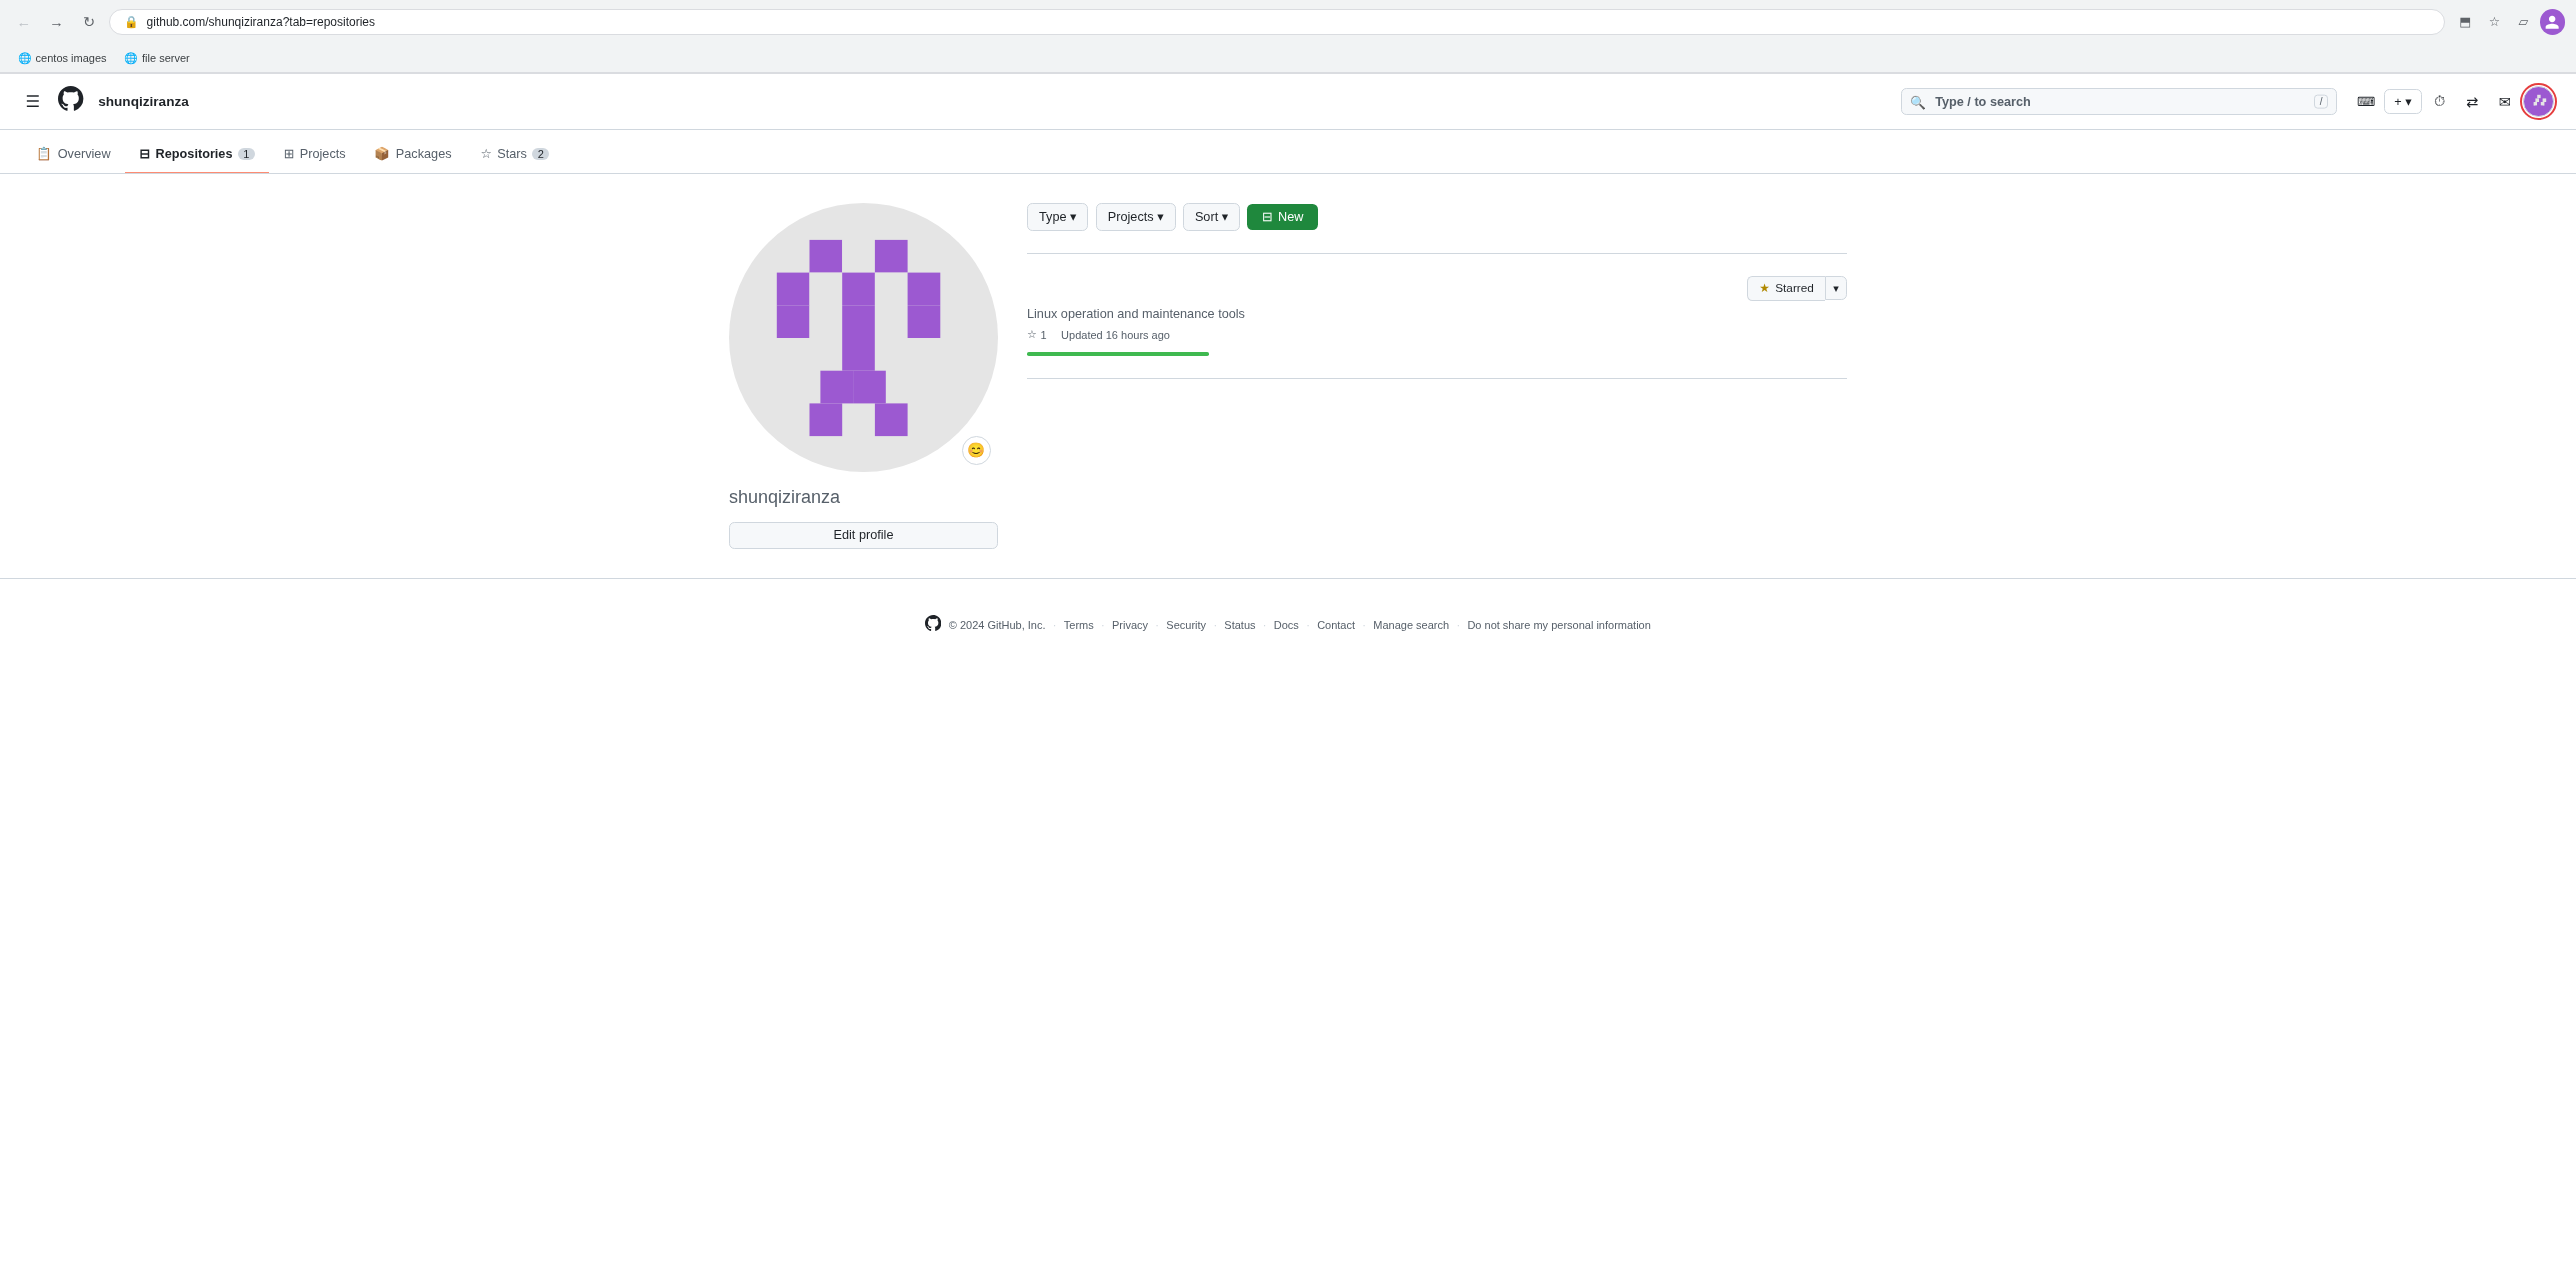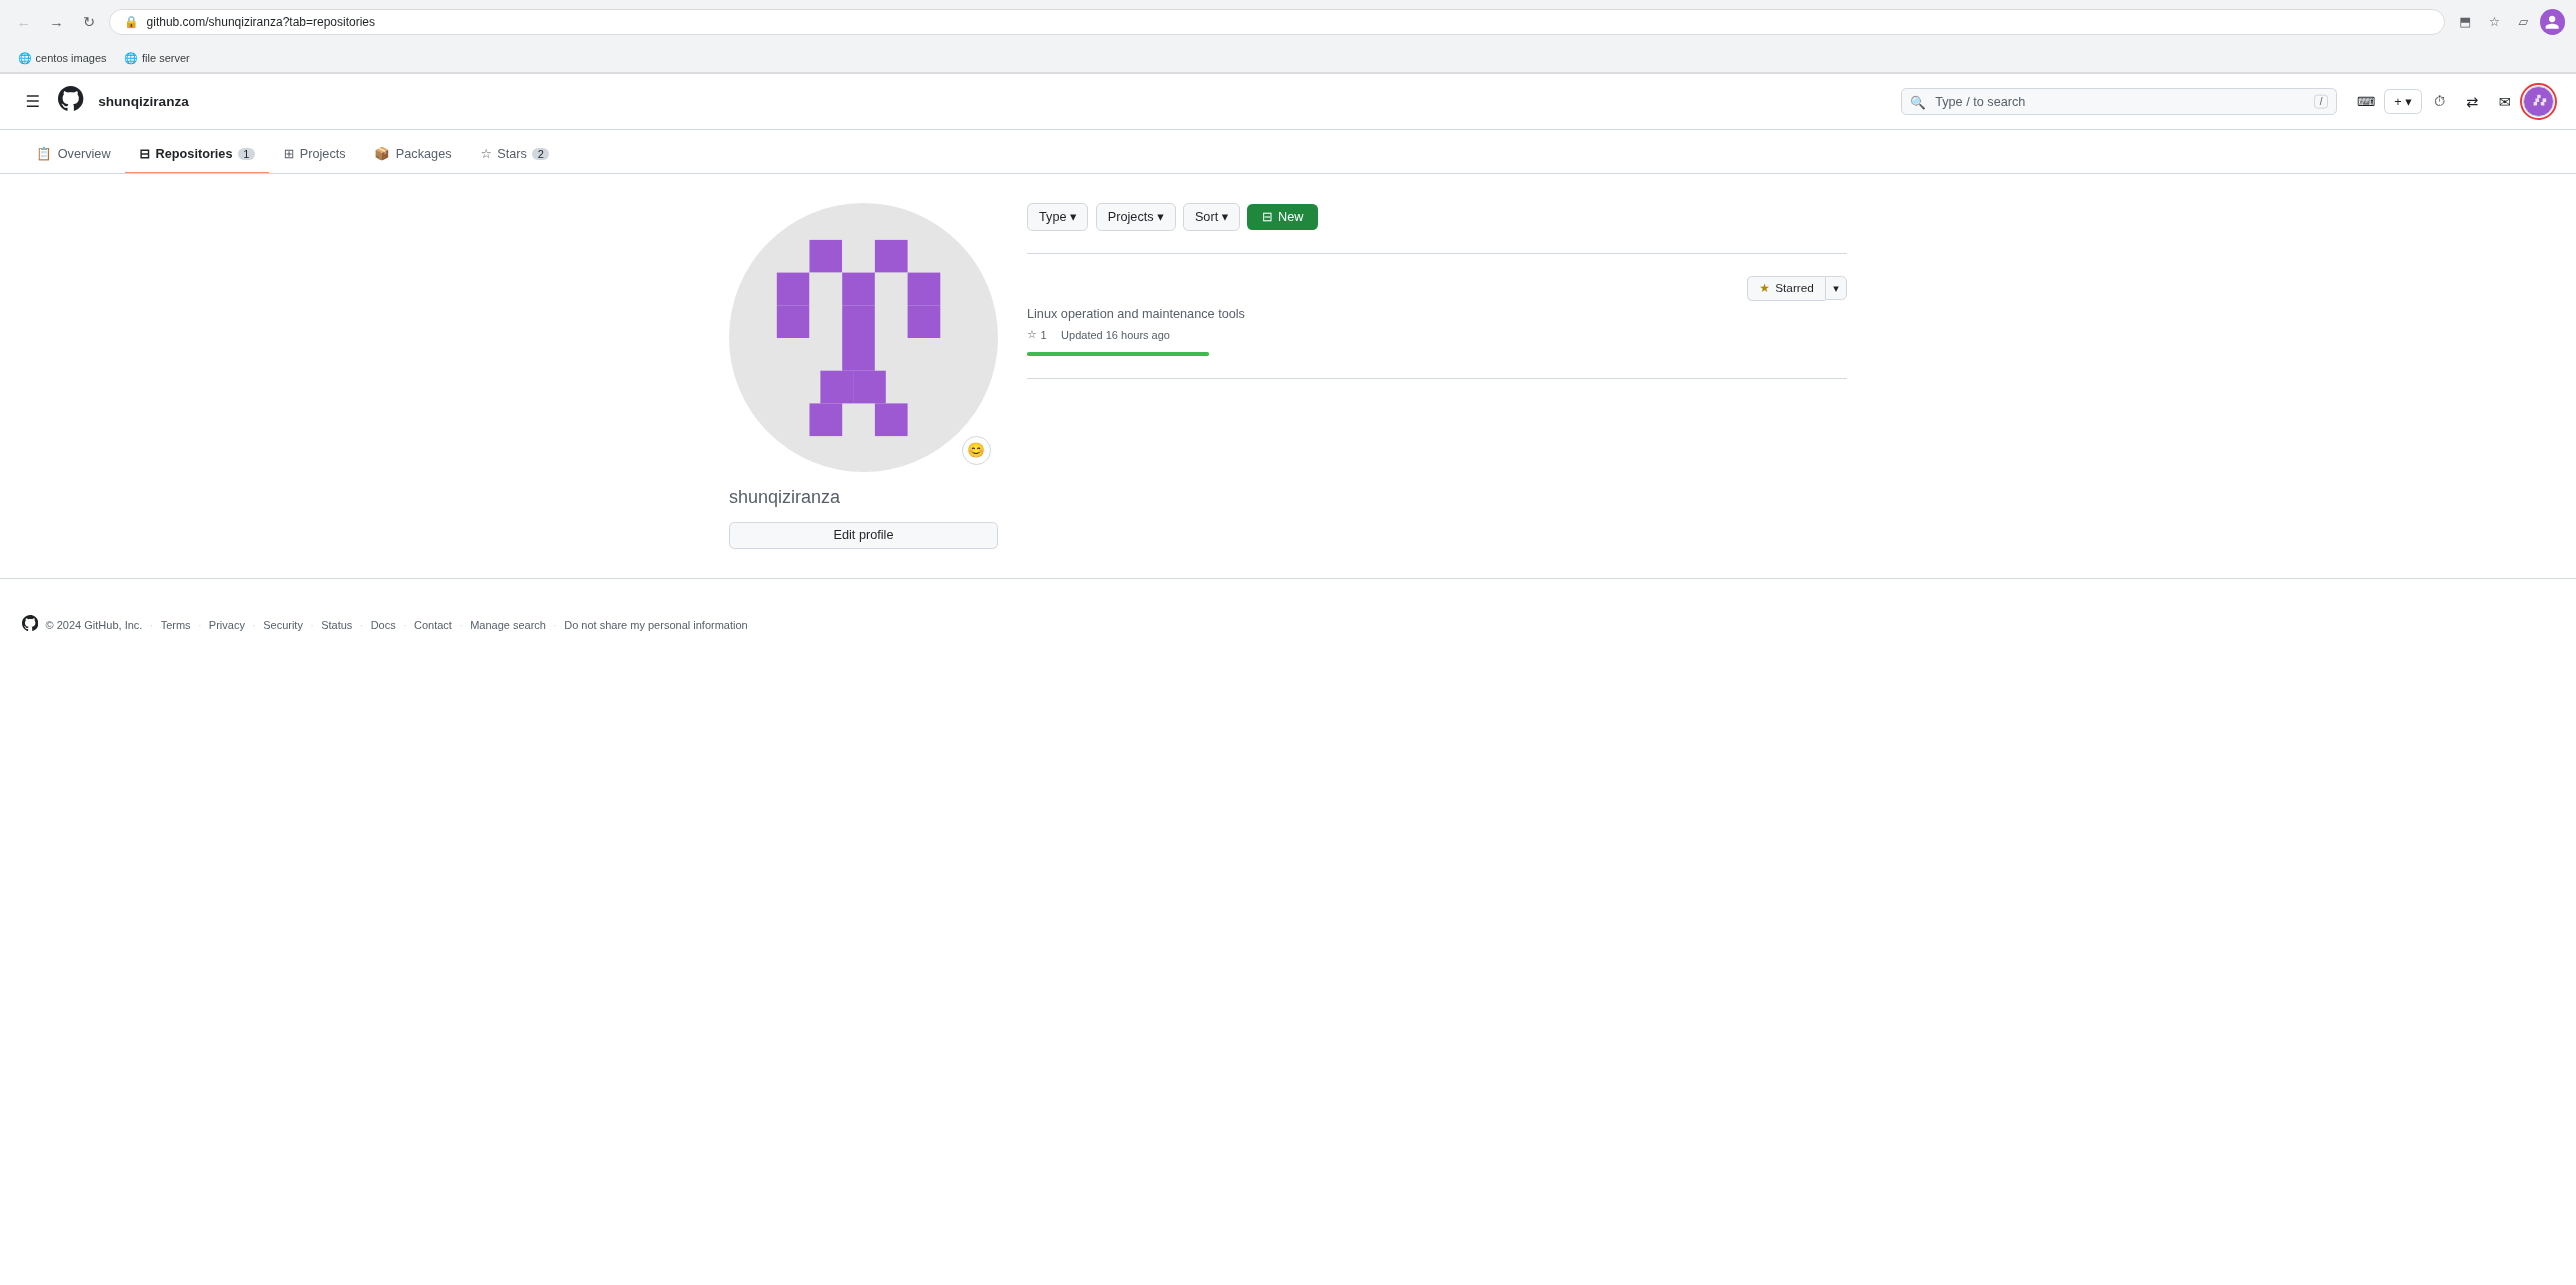"Type / to search" .gh-search-input { font-weight: none -> bold }
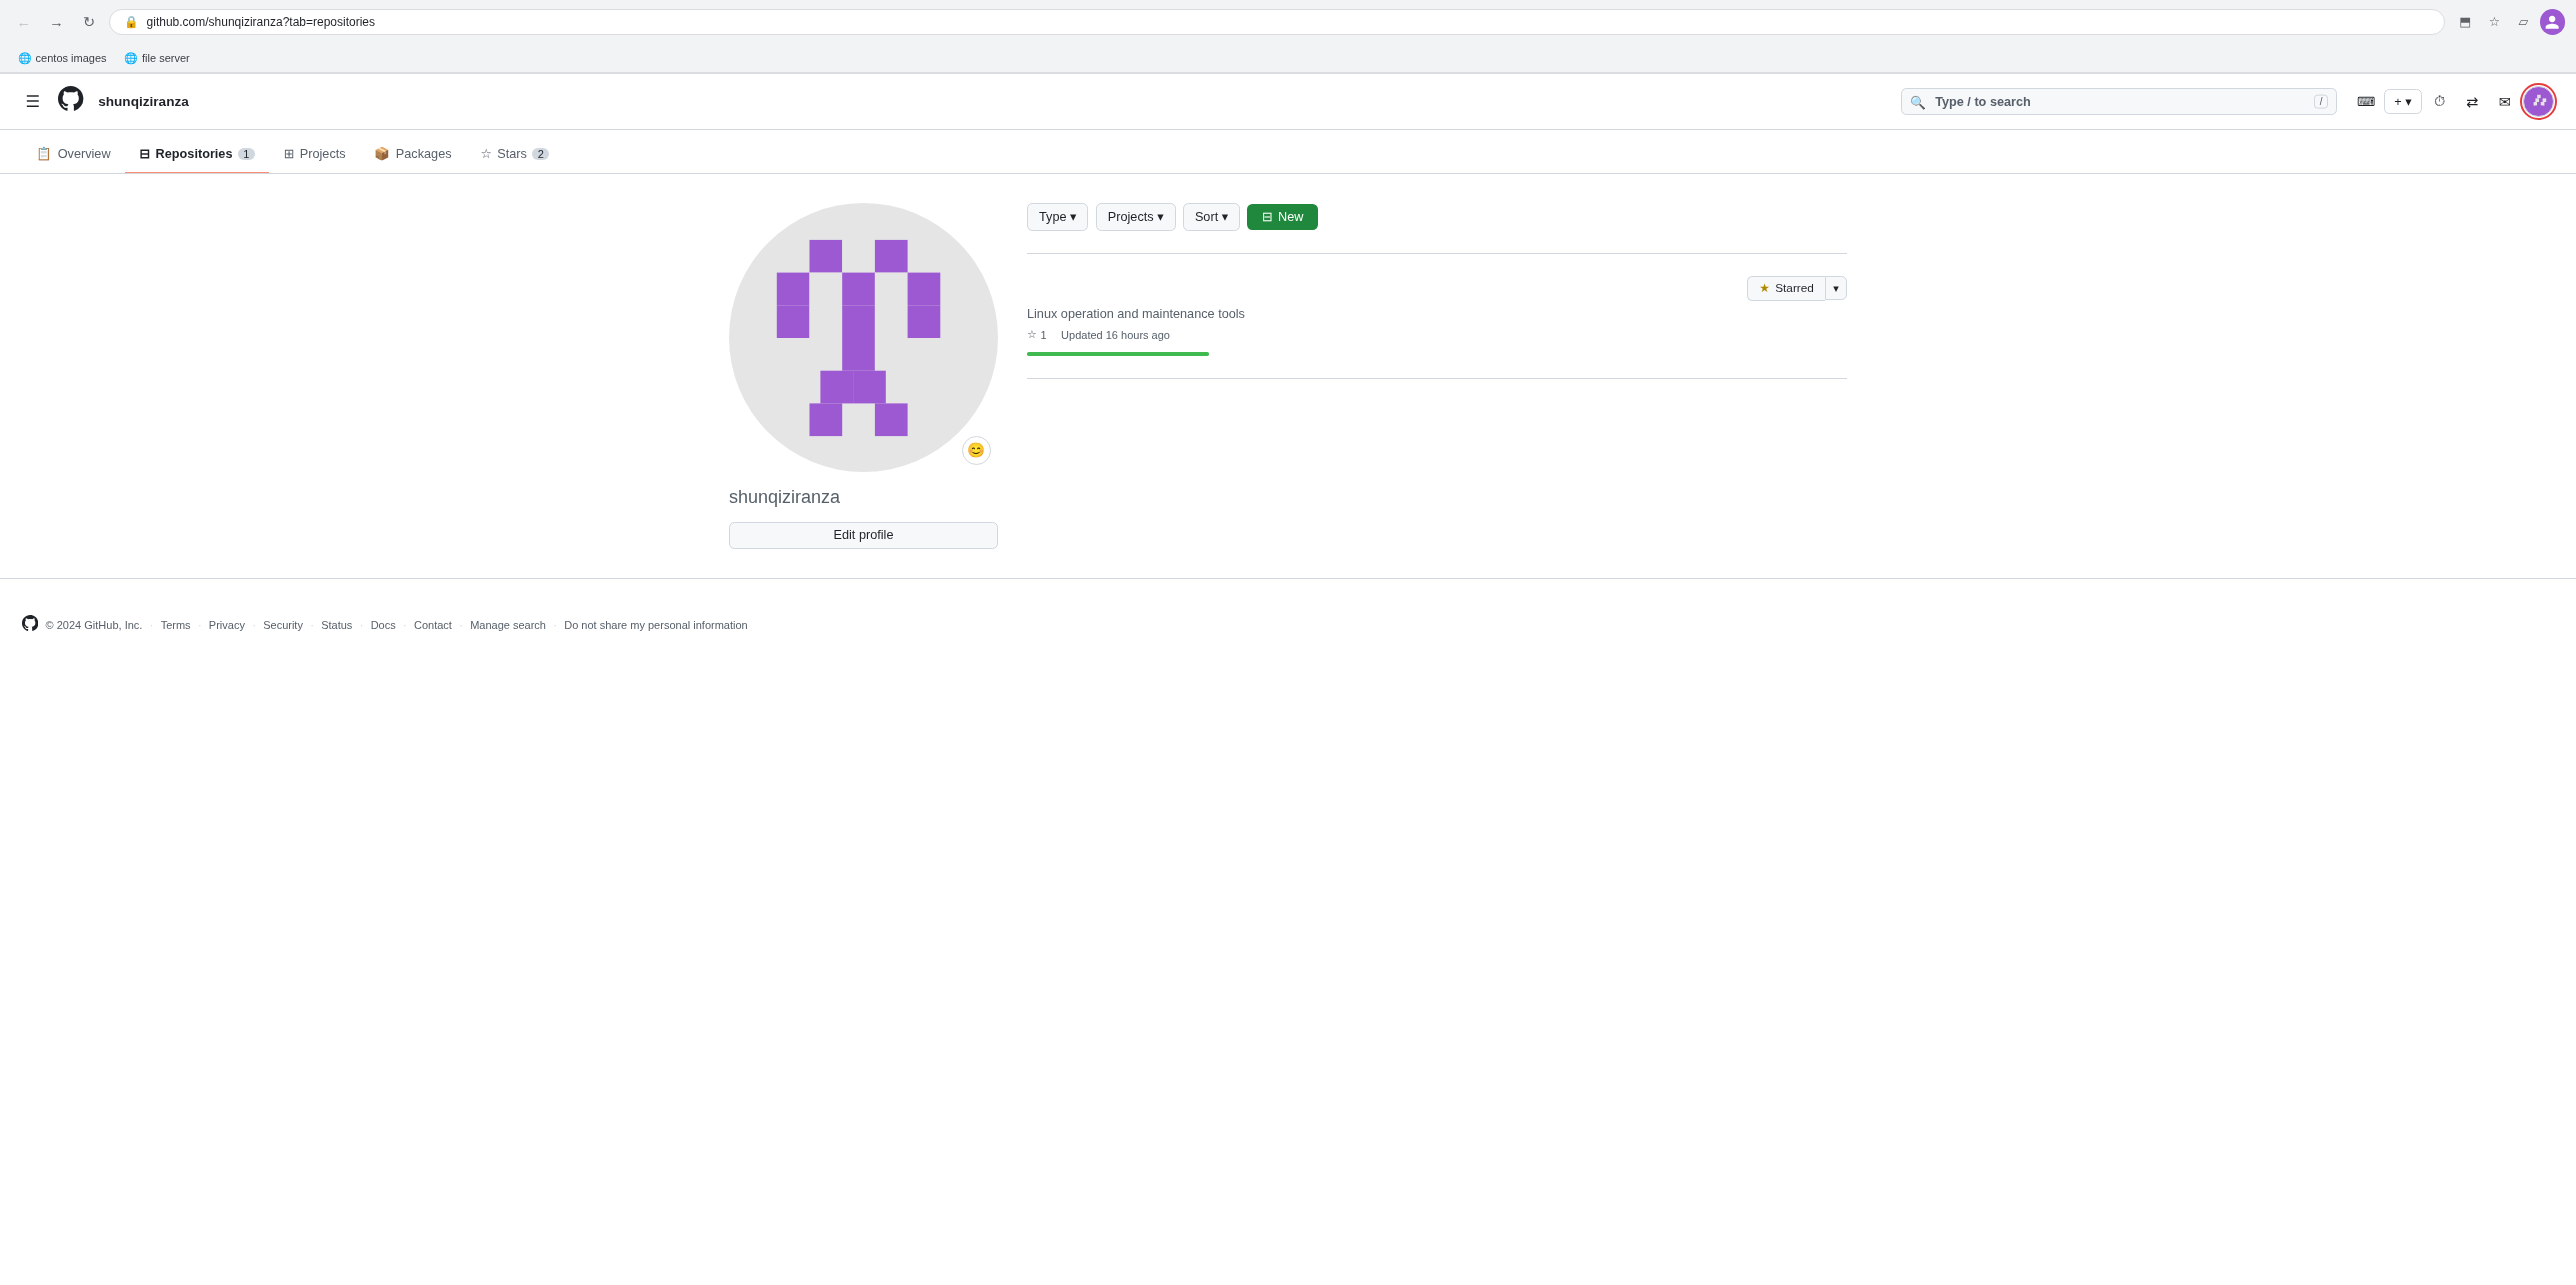"© 2024 GitHub, Inc." .gh-footer { justify-content: none -> center }
